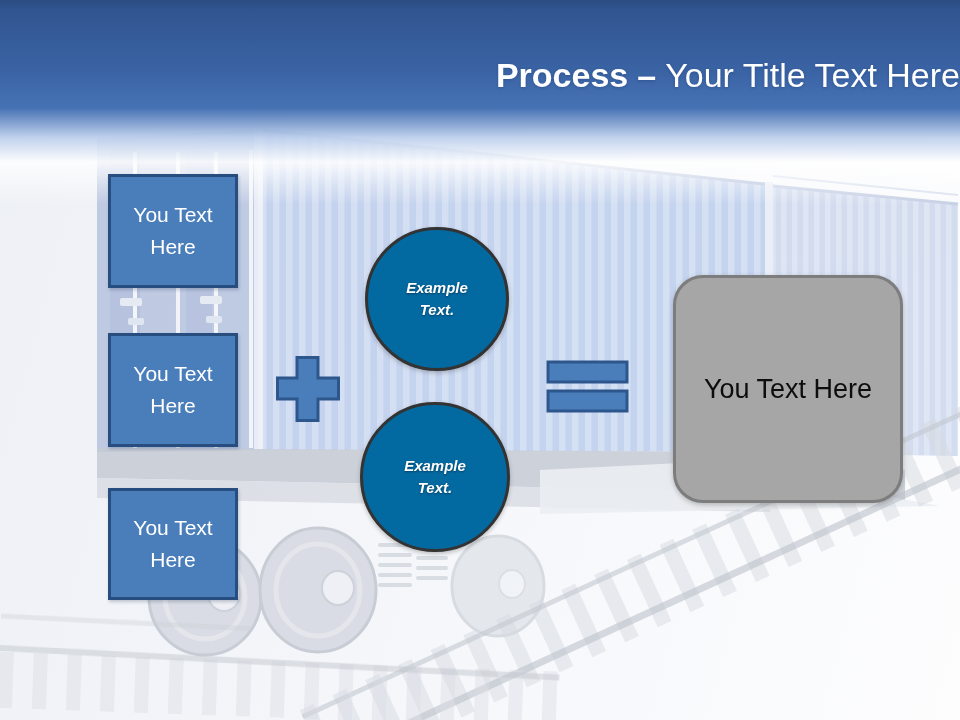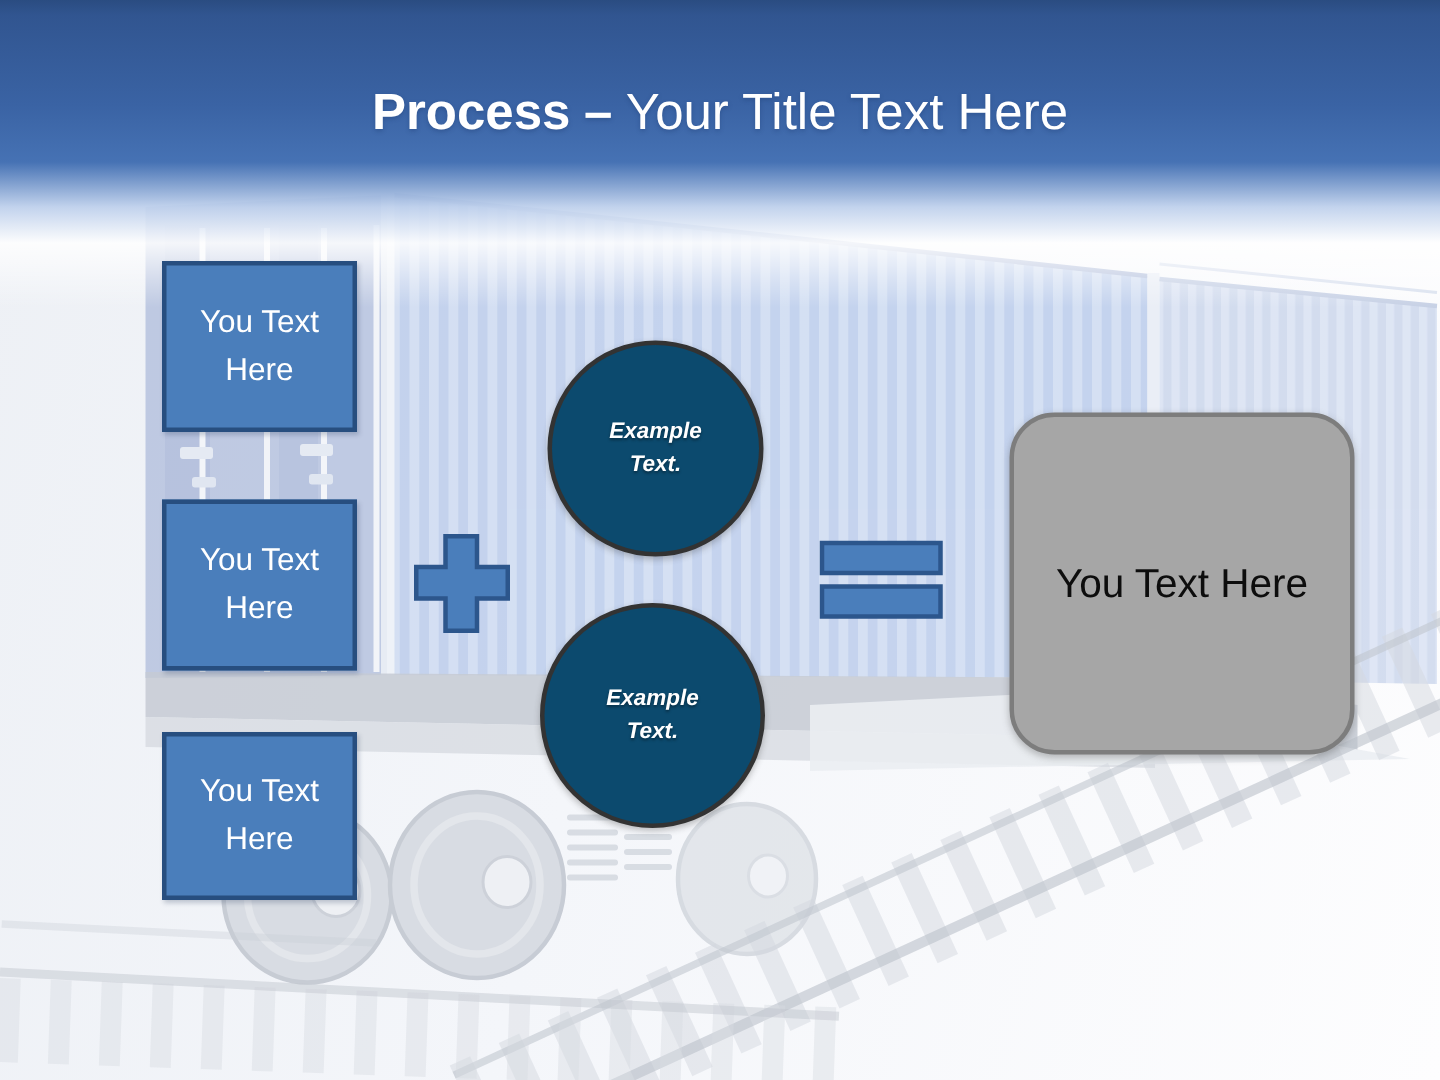"Process – Your Title Text" .title { text-align: center -> right }
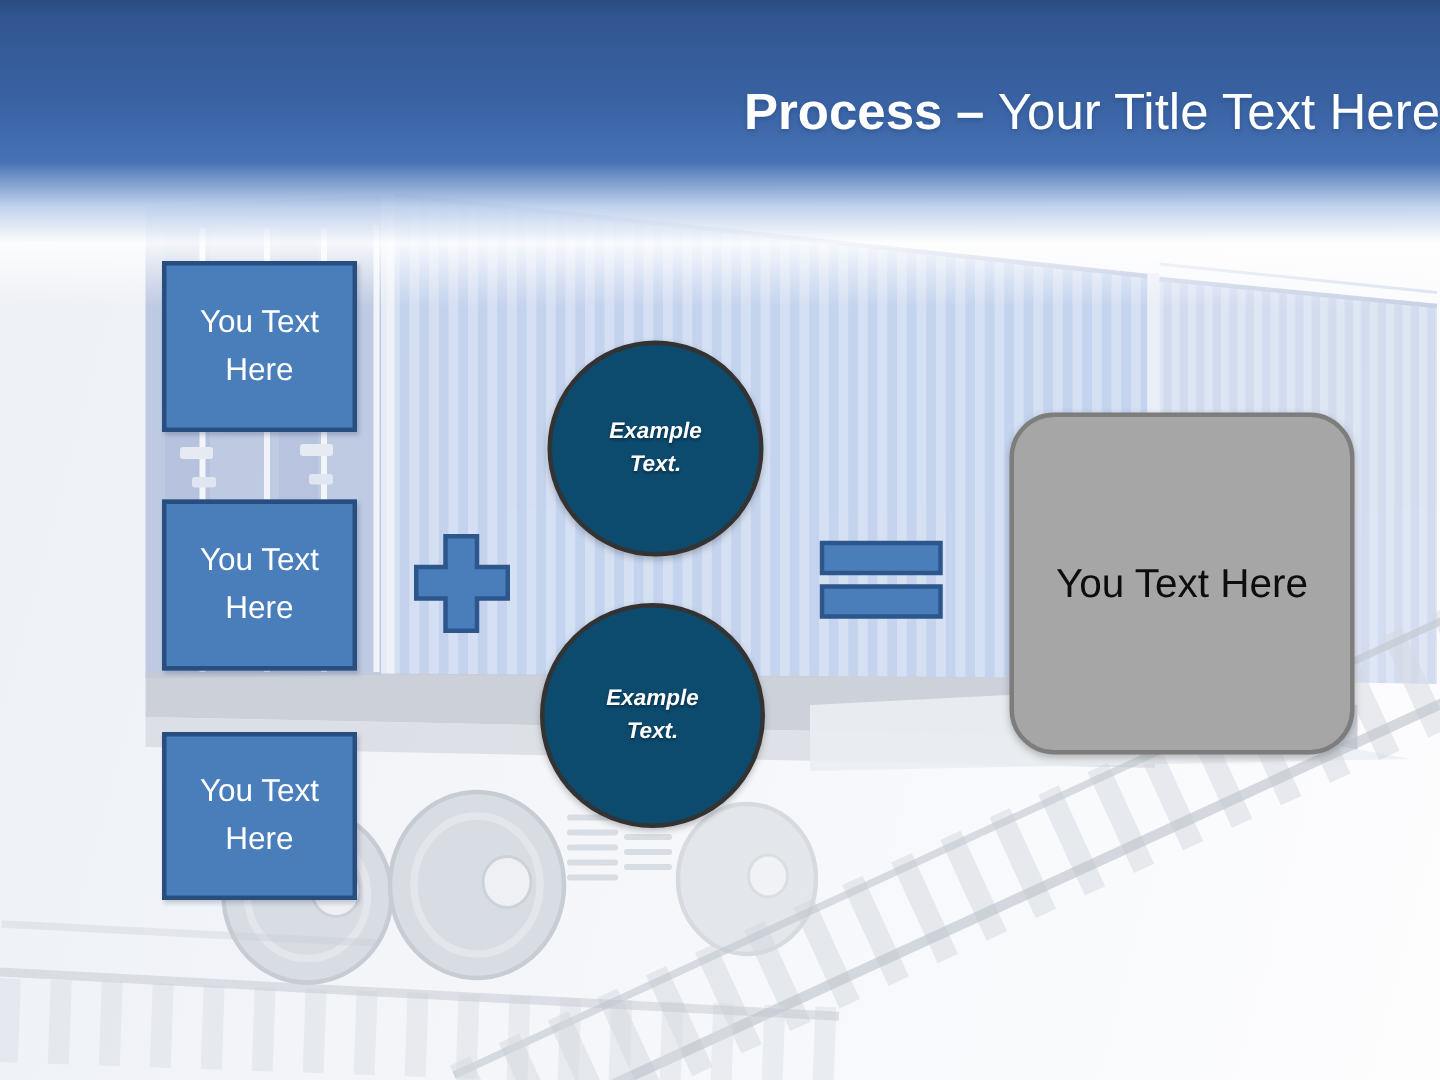"Example Text." .circle { background: #0c4a6e -> #0369a1 }
